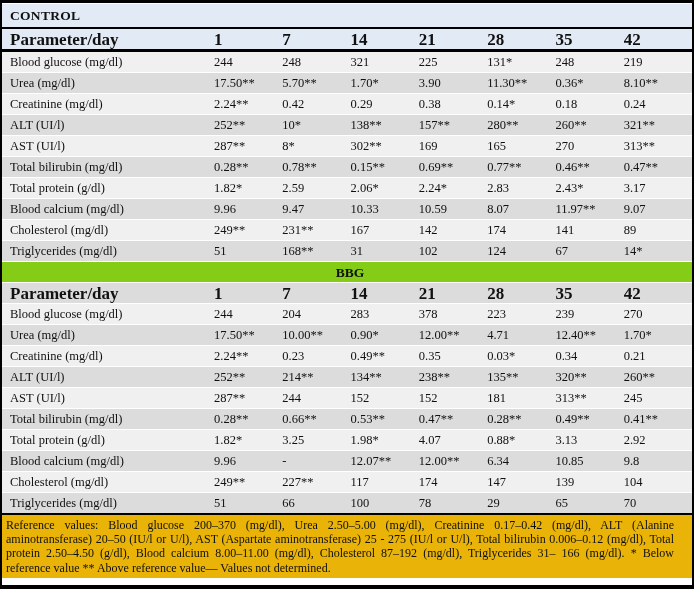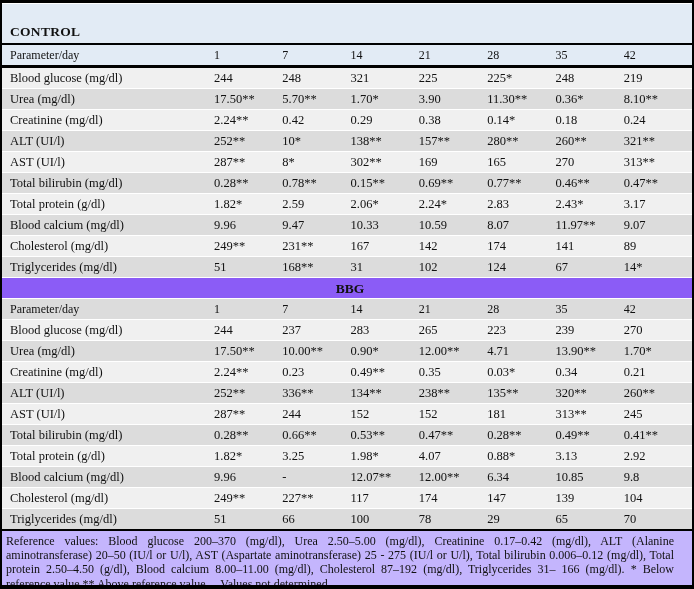"CONTROL" tr.section-title.control td { padding-top: 20px -> 4px }
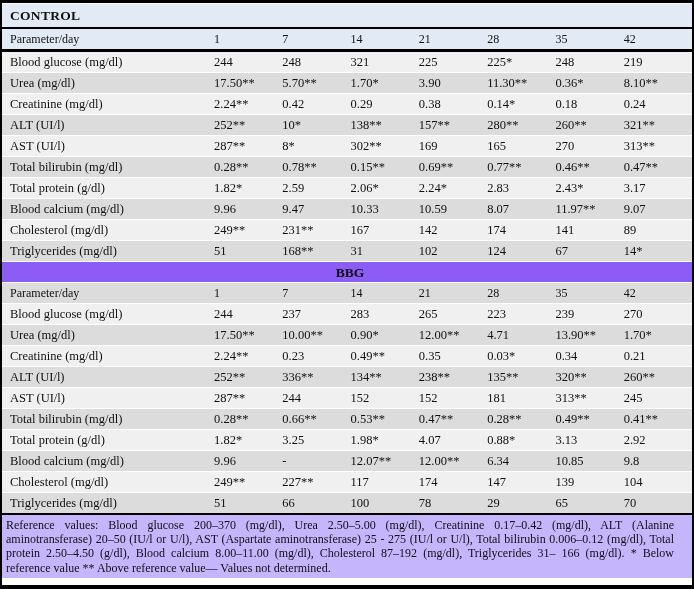"Parameter/day" tr.param-header td { font-size: 12px -> 17px; font-weight: normal -> bold }
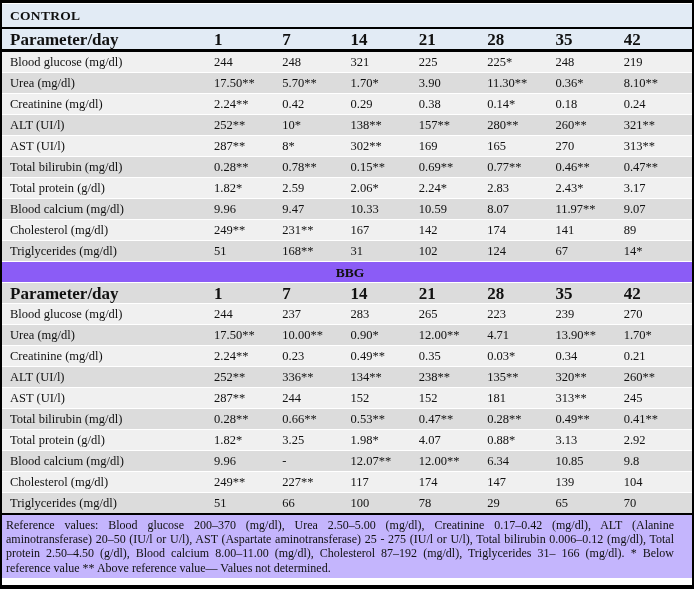"225*" td { text: 225 -> 131 }
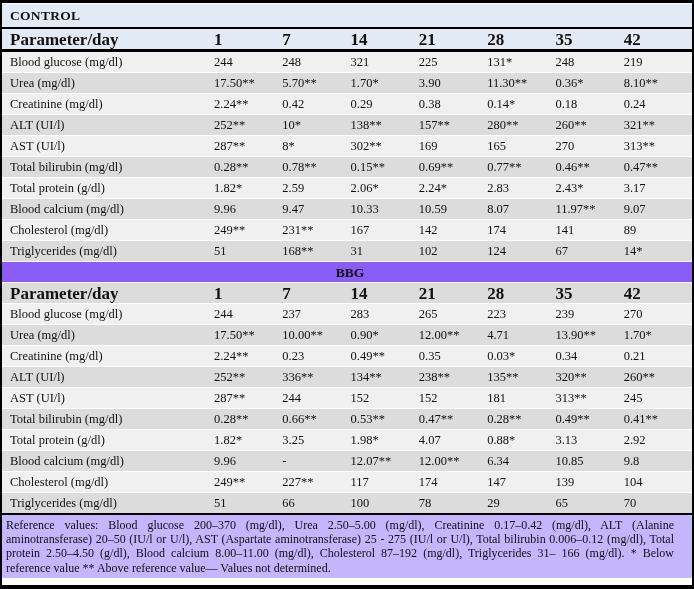"BBG" tr.section-title.bbg td { background: #8b5cf6 -> #84cc16 }
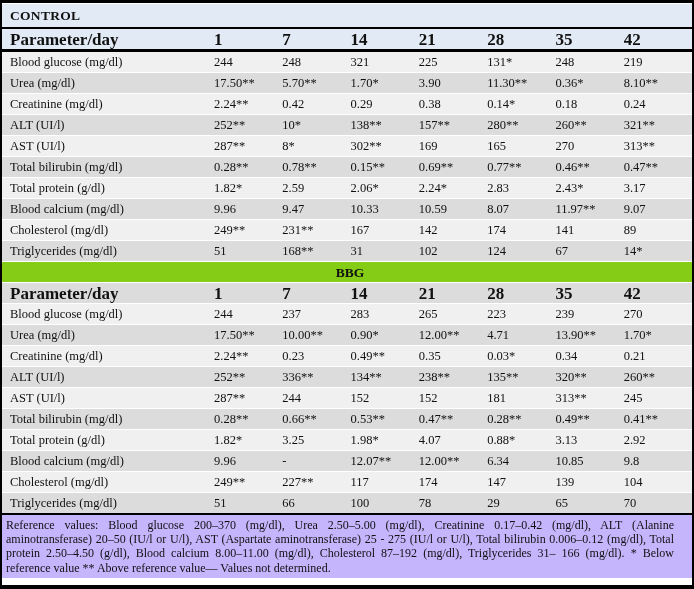"237" td { text: 237 -> 204 }
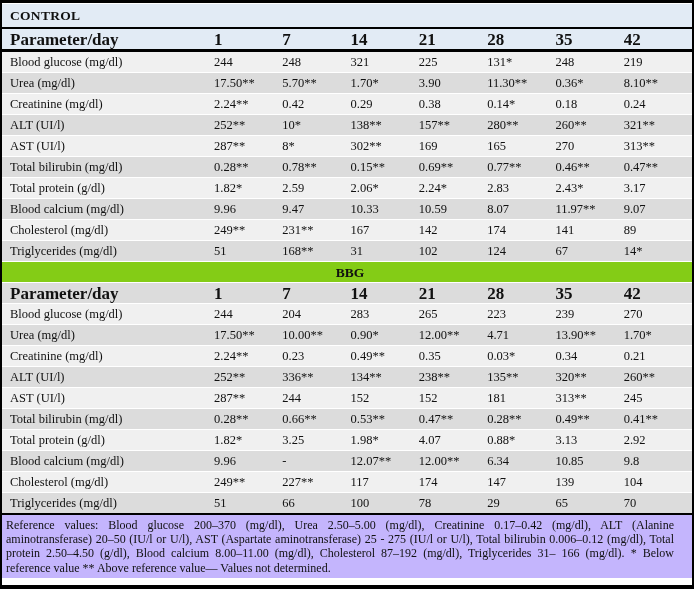"265" td { text: 265 -> 378 }
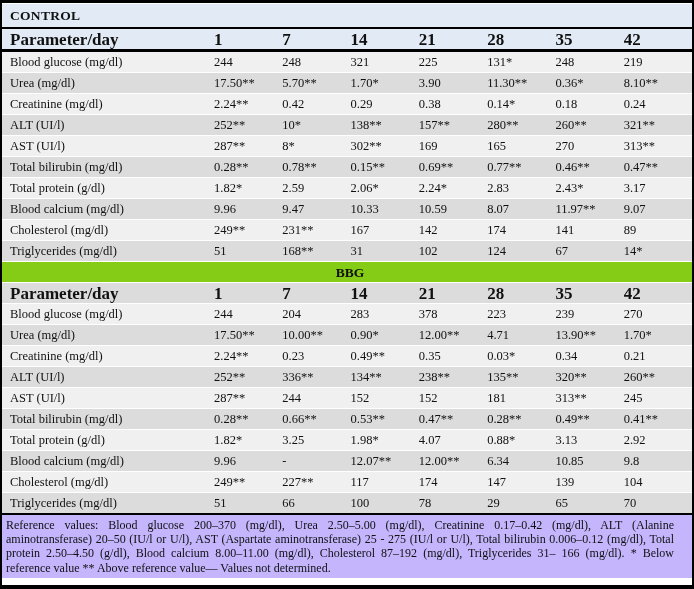"13.90**" td { text: 13.90 -> 12.40 }
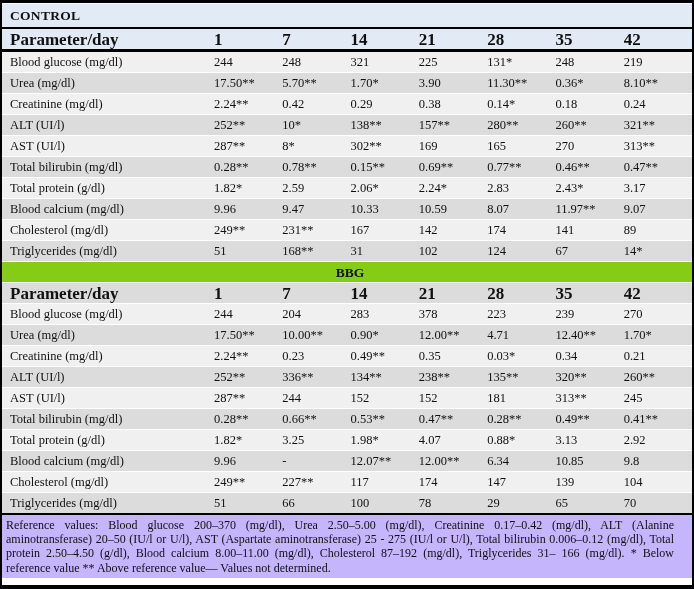"336**" td { text: 336 -> 214 }
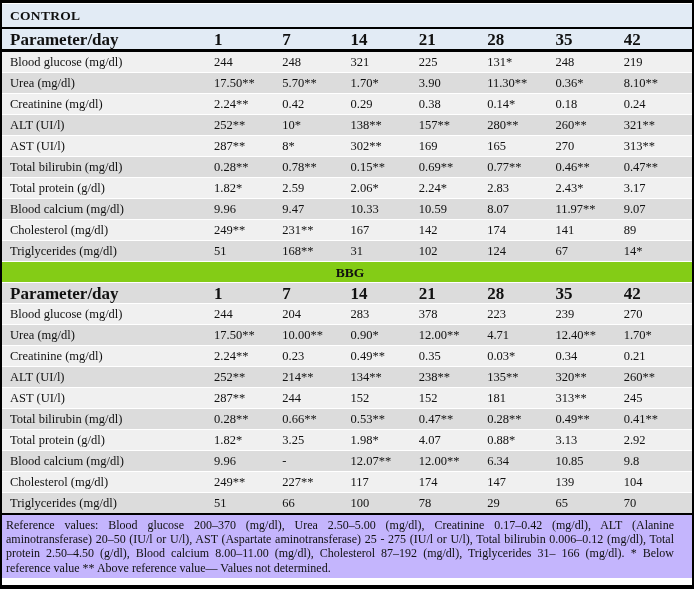"Reference values: Blood glucose 200–370" .footnote { background: #c4b5fd -> #eab308 }
